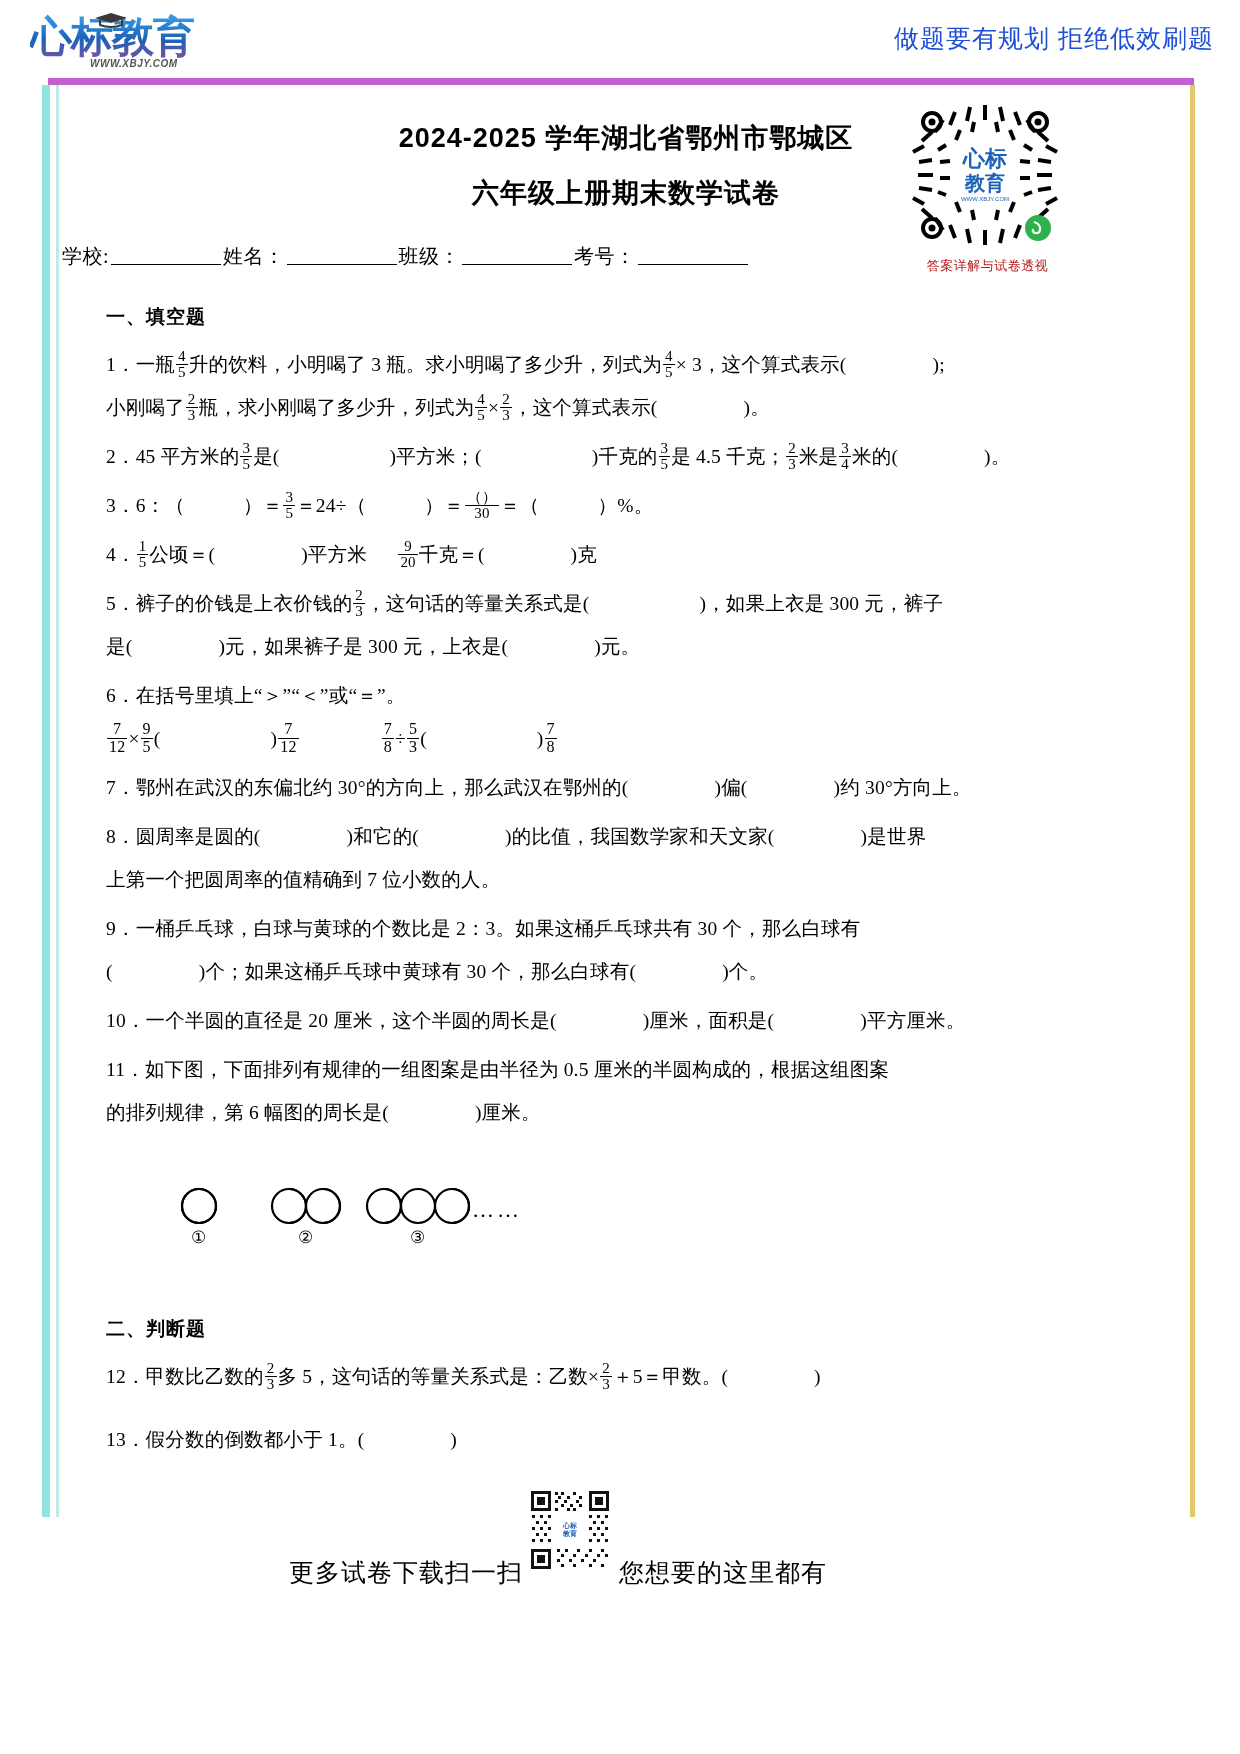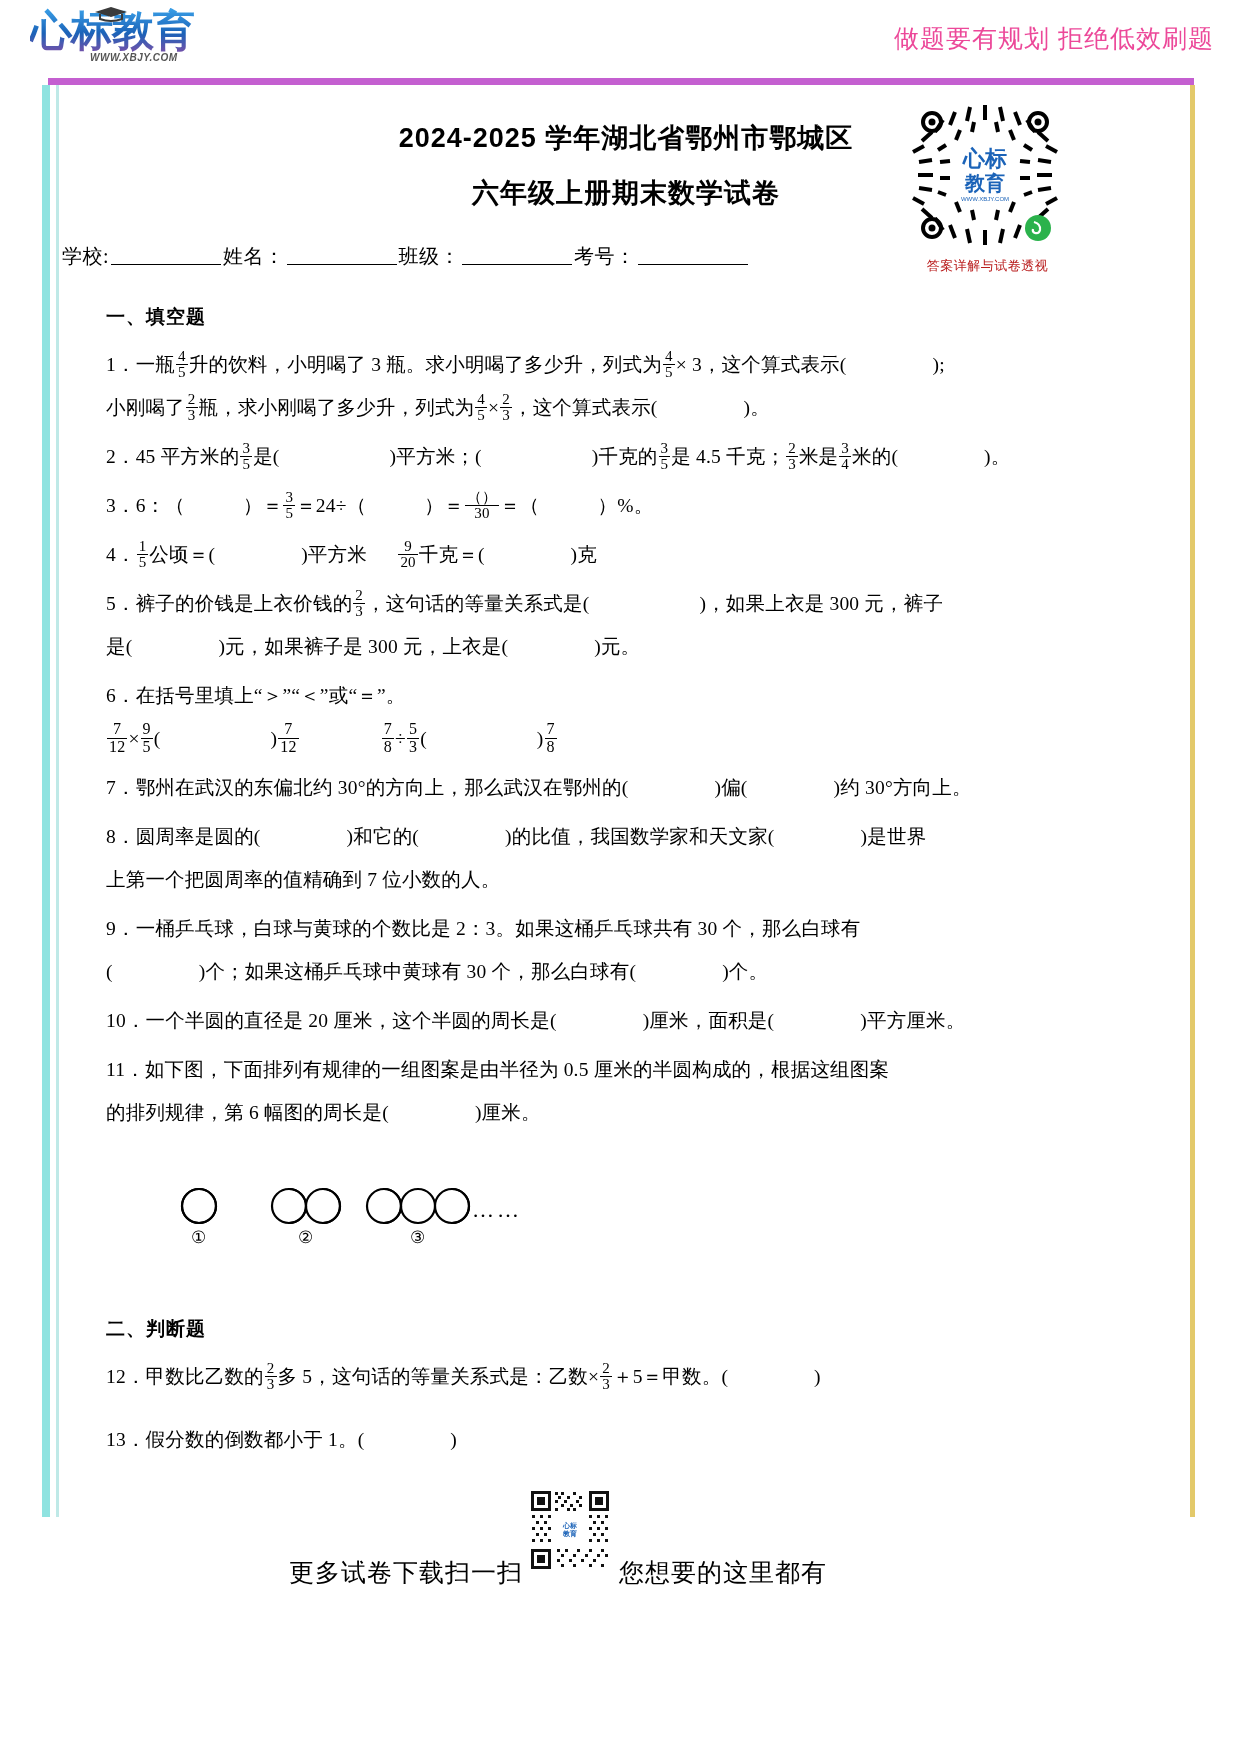"心标教育" .brand-logo { top: 8px -> 14px }
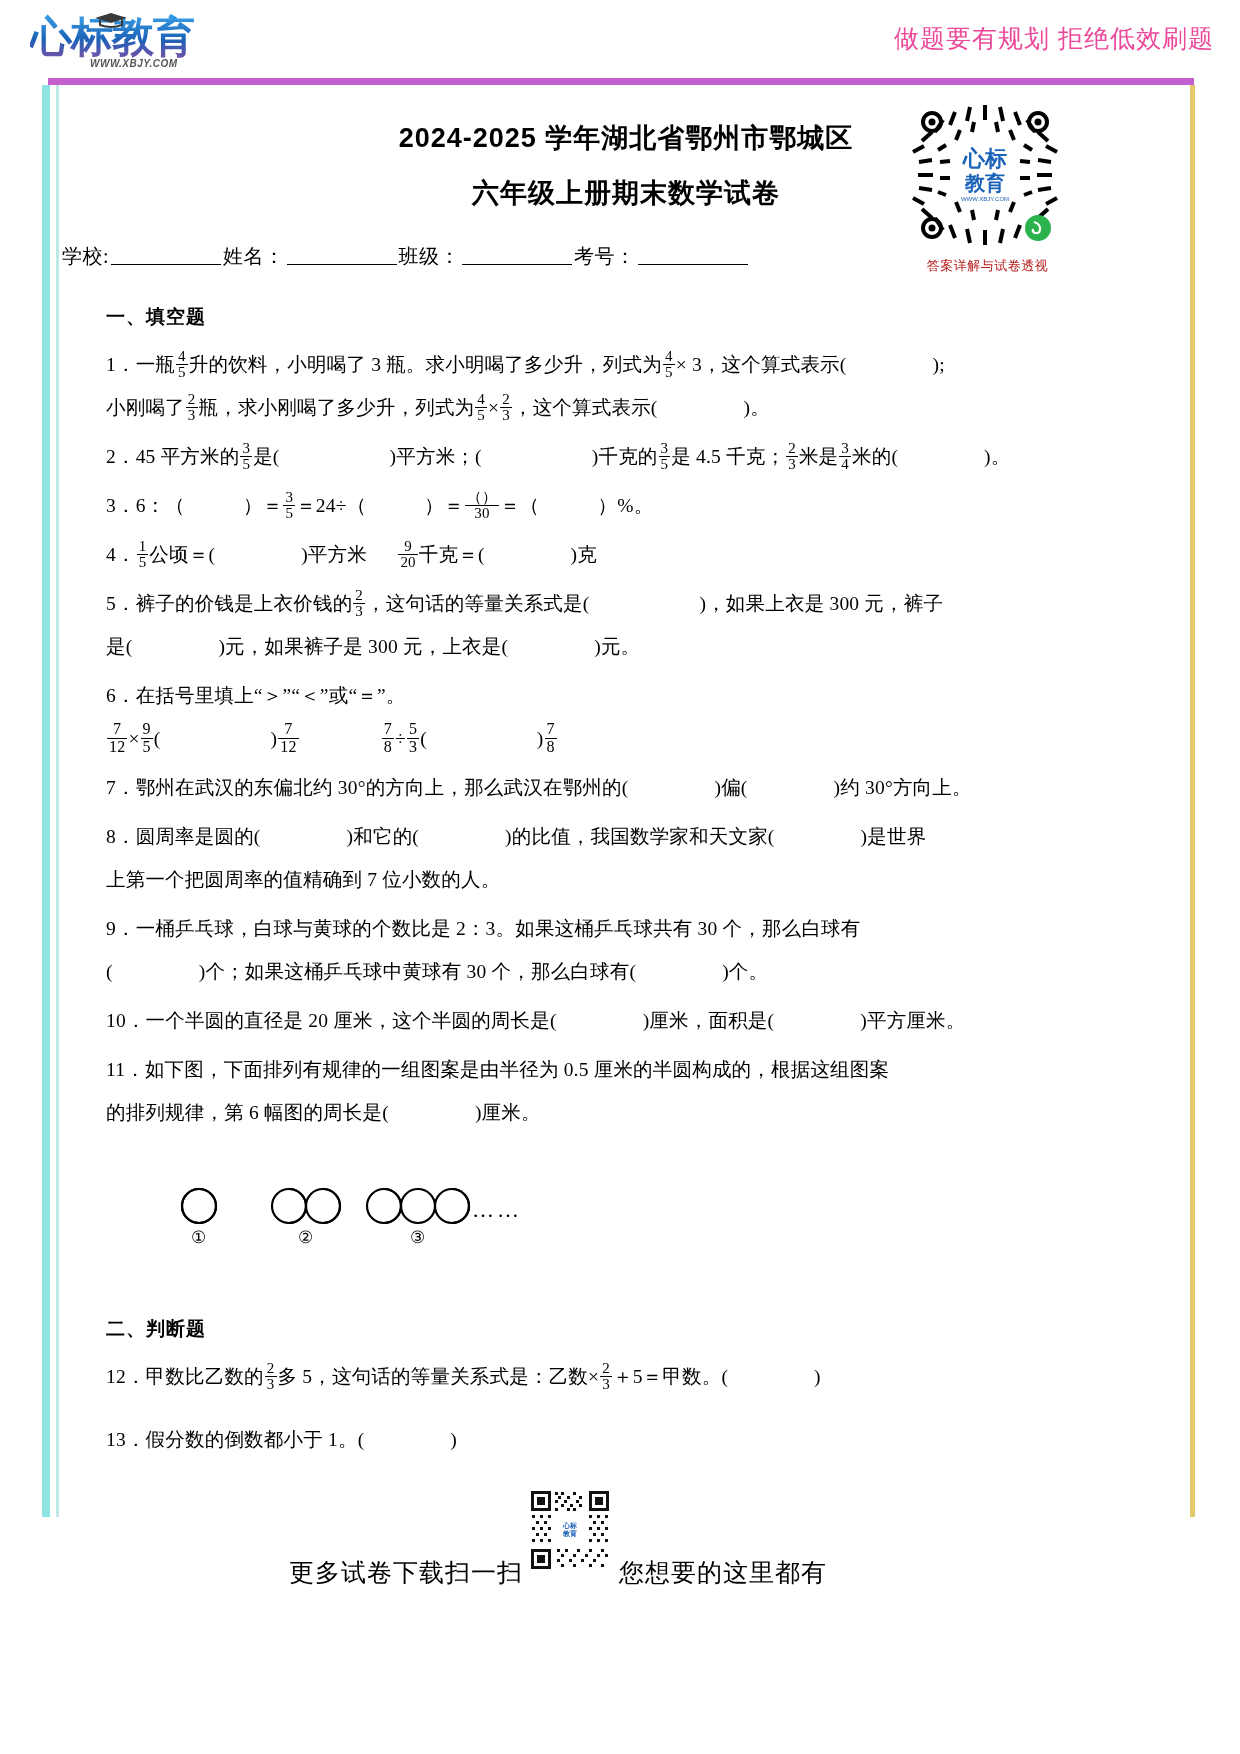"做题要有规划 拒绝低效刷题" .header-slogan { color: #ec4899 -> #1d4ed8 }
